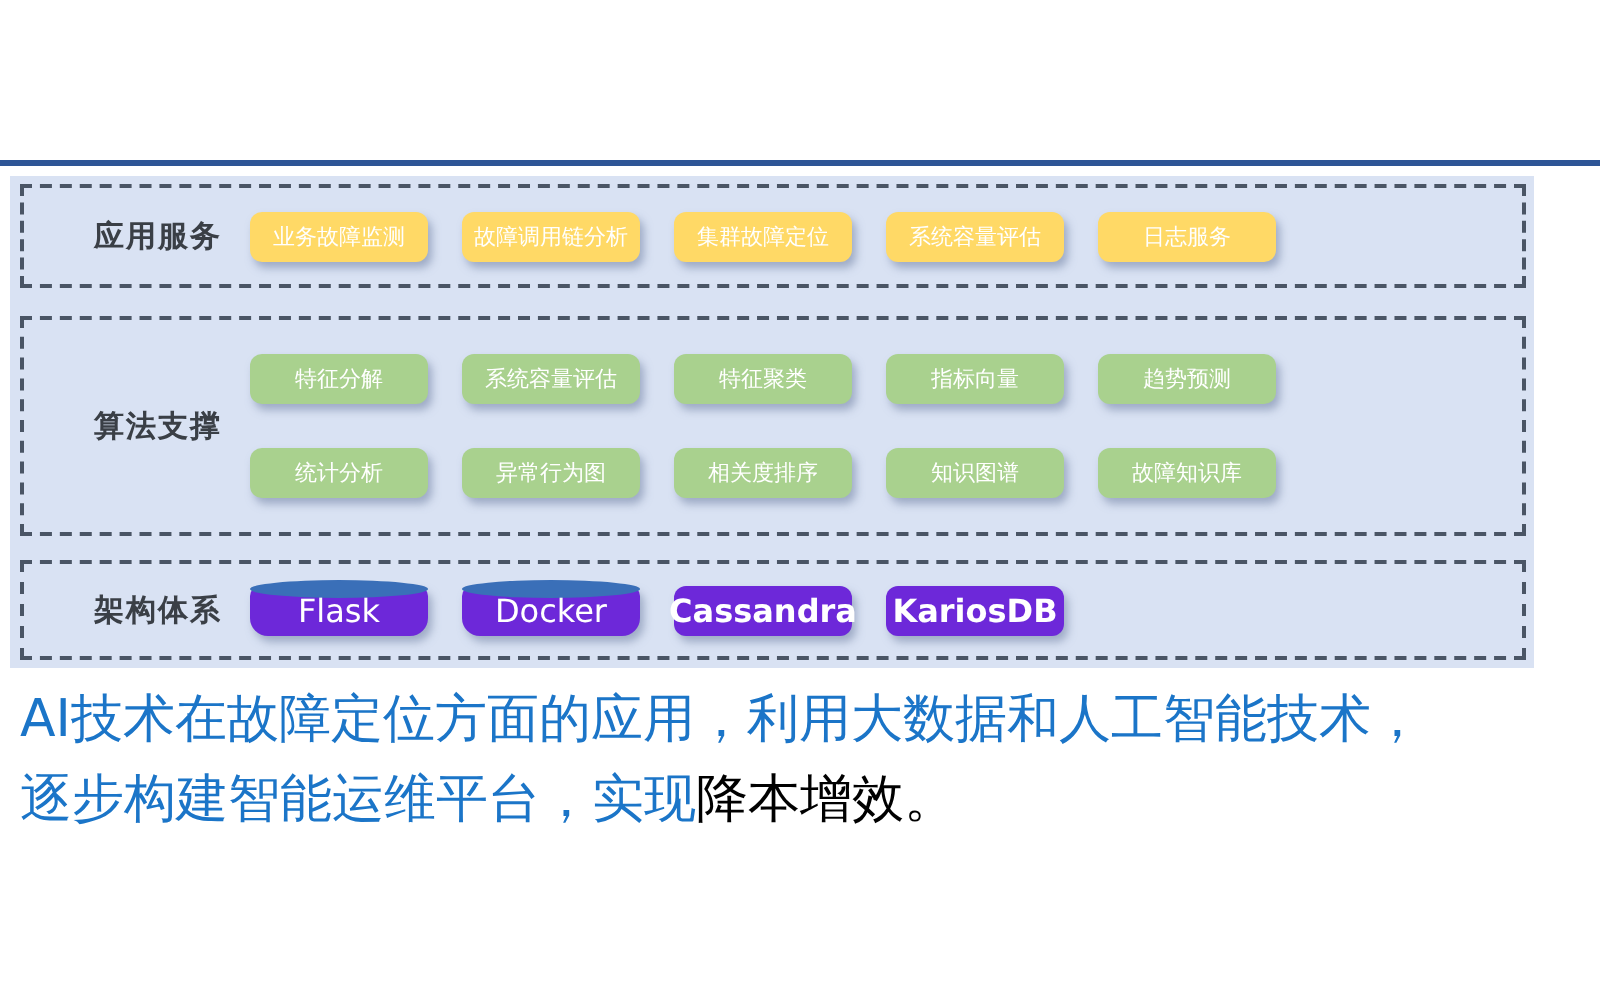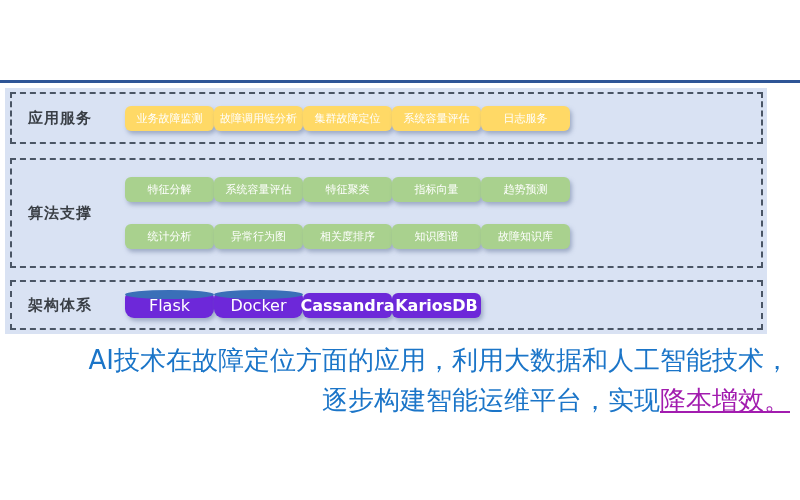"应用服务" .panel-label { padding-left: 16px -> 35px }
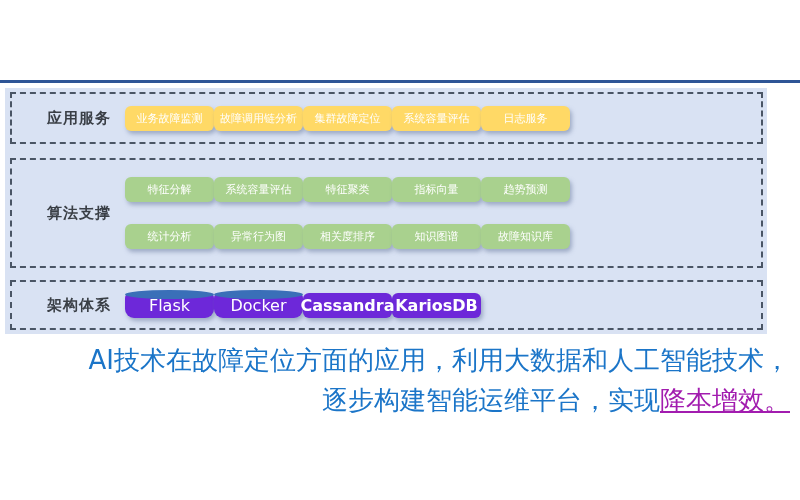"业务故障监测" .chip-row { gap: none -> 17px }
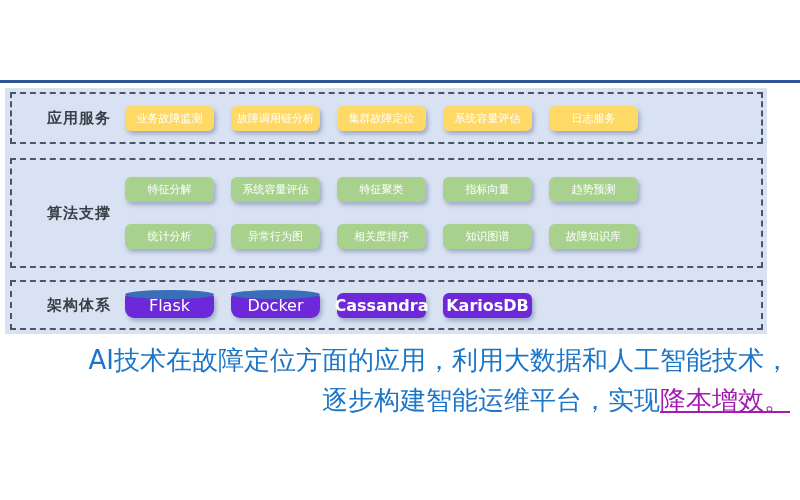"AI技术在故障定位方面的应用，利用大数据和人工智能技术，" .footer { text-align: right -> none }
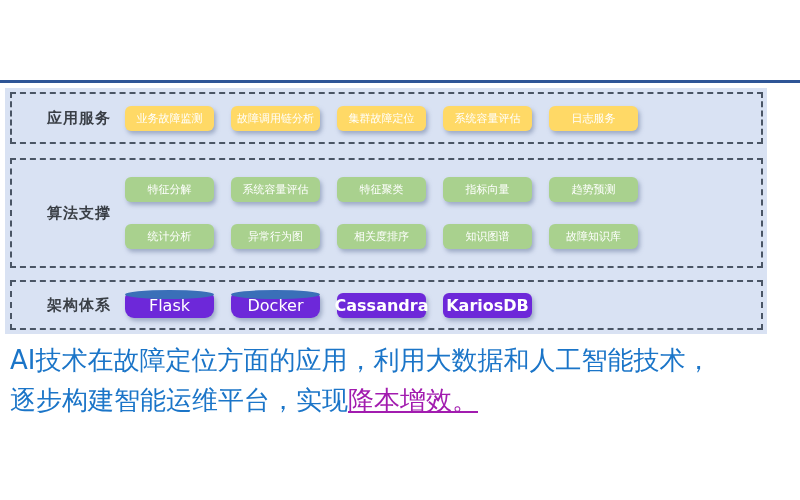"降本增效。" .footer .red { color: #a21caf -> #000000; text-decoration: underline -> none }
